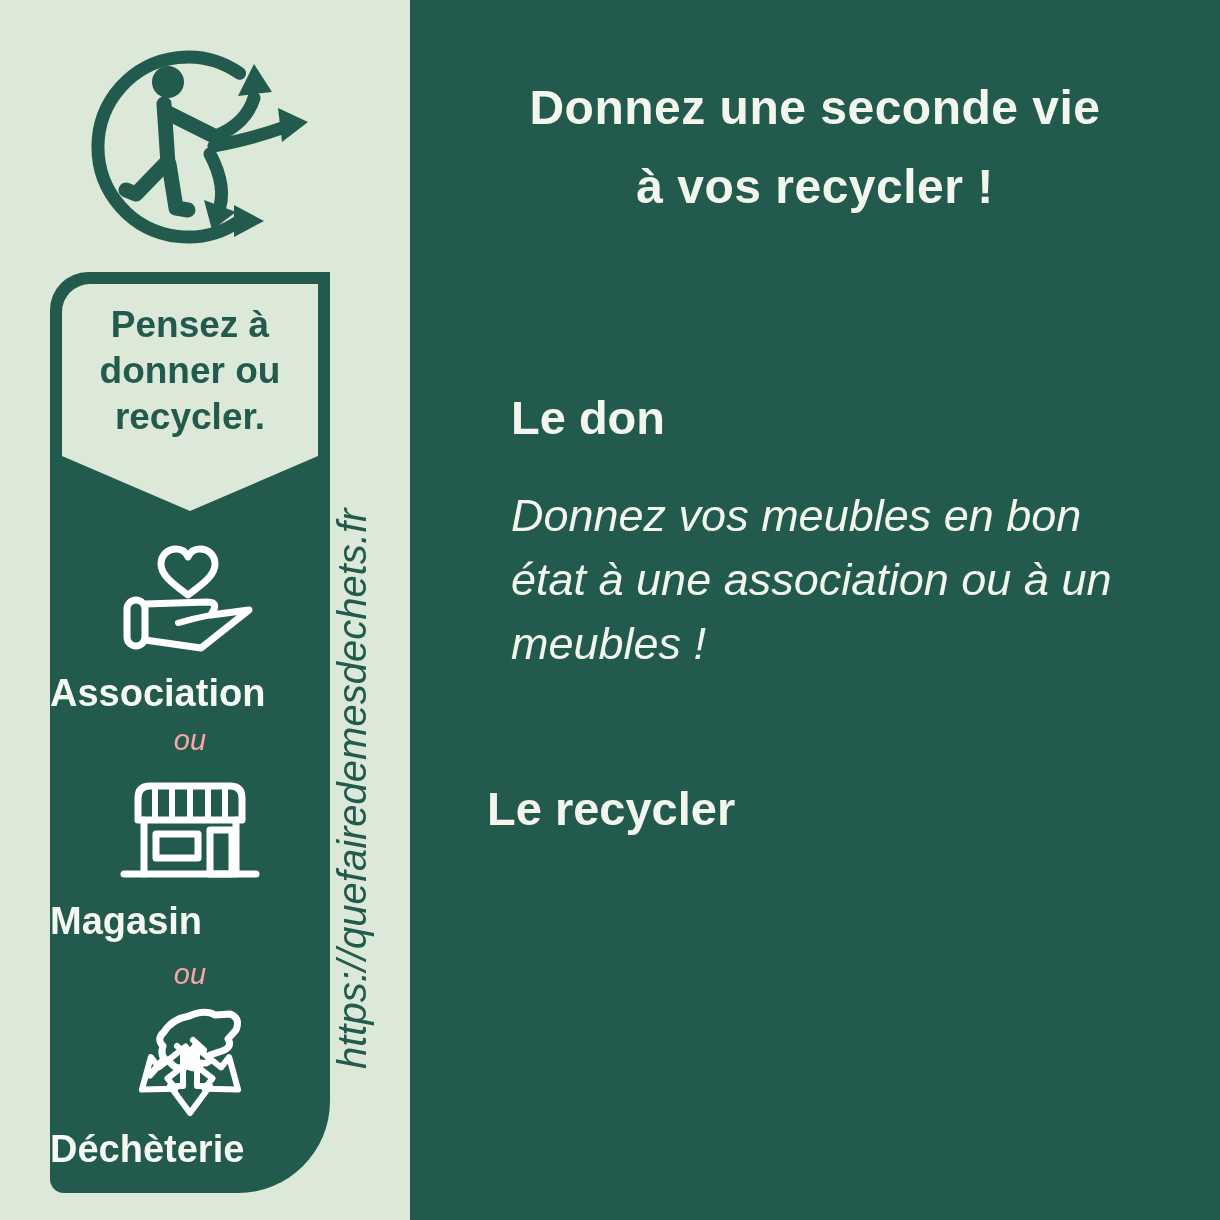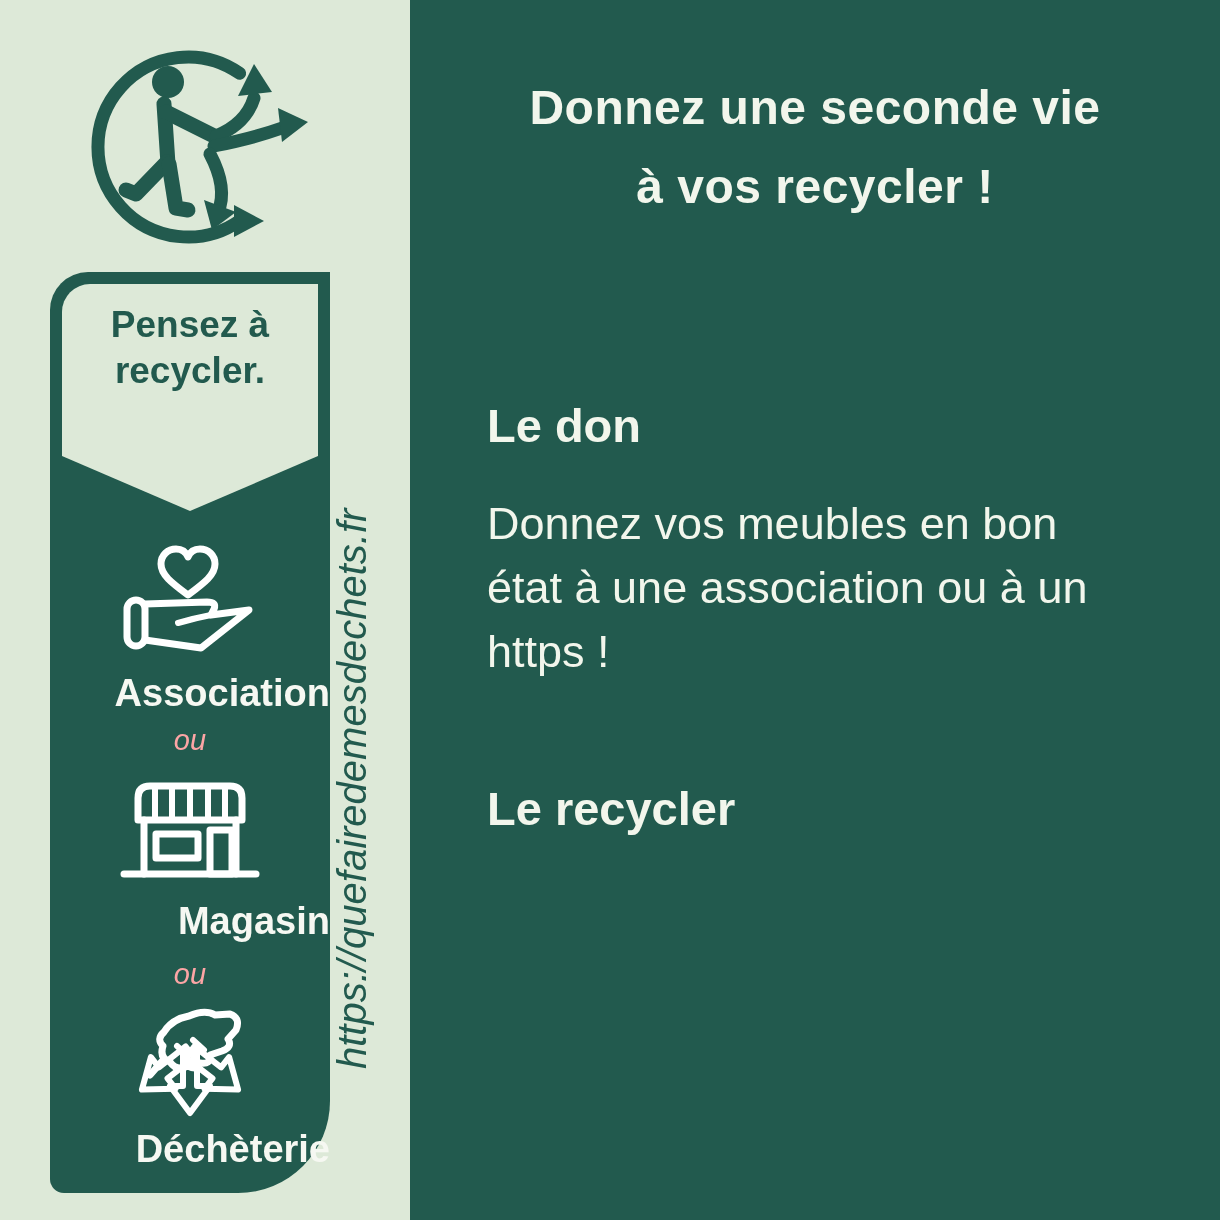"donner ou" div { html: none -> <div>donner ou</div> }
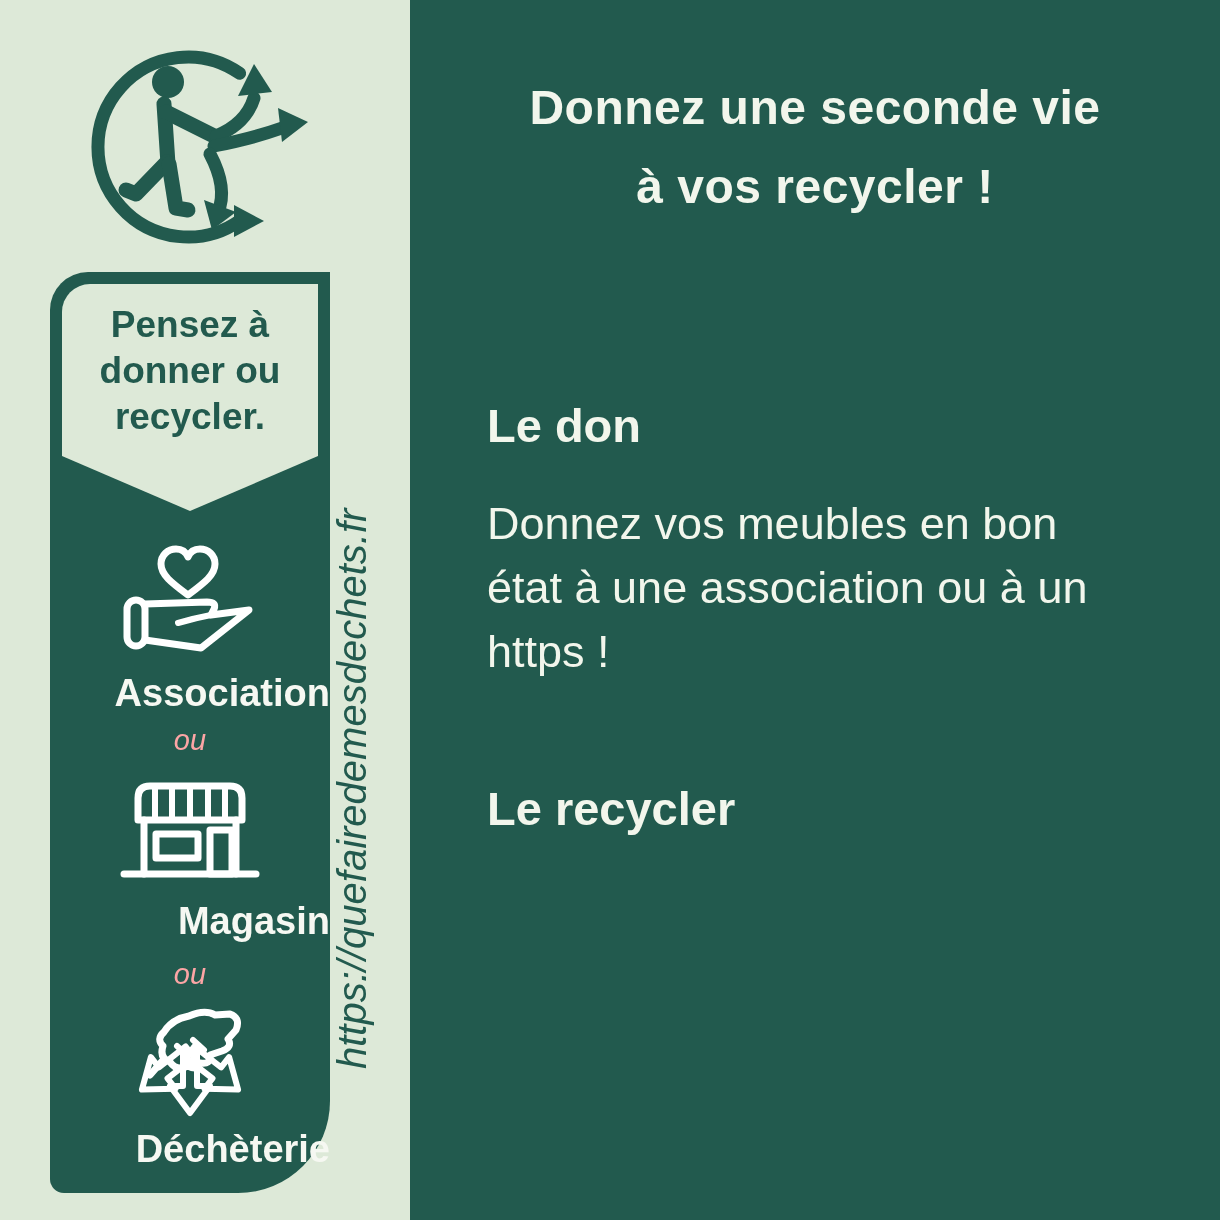"Le don" .section-don { margin-left: none -> 24px; top: 400px -> 392px }
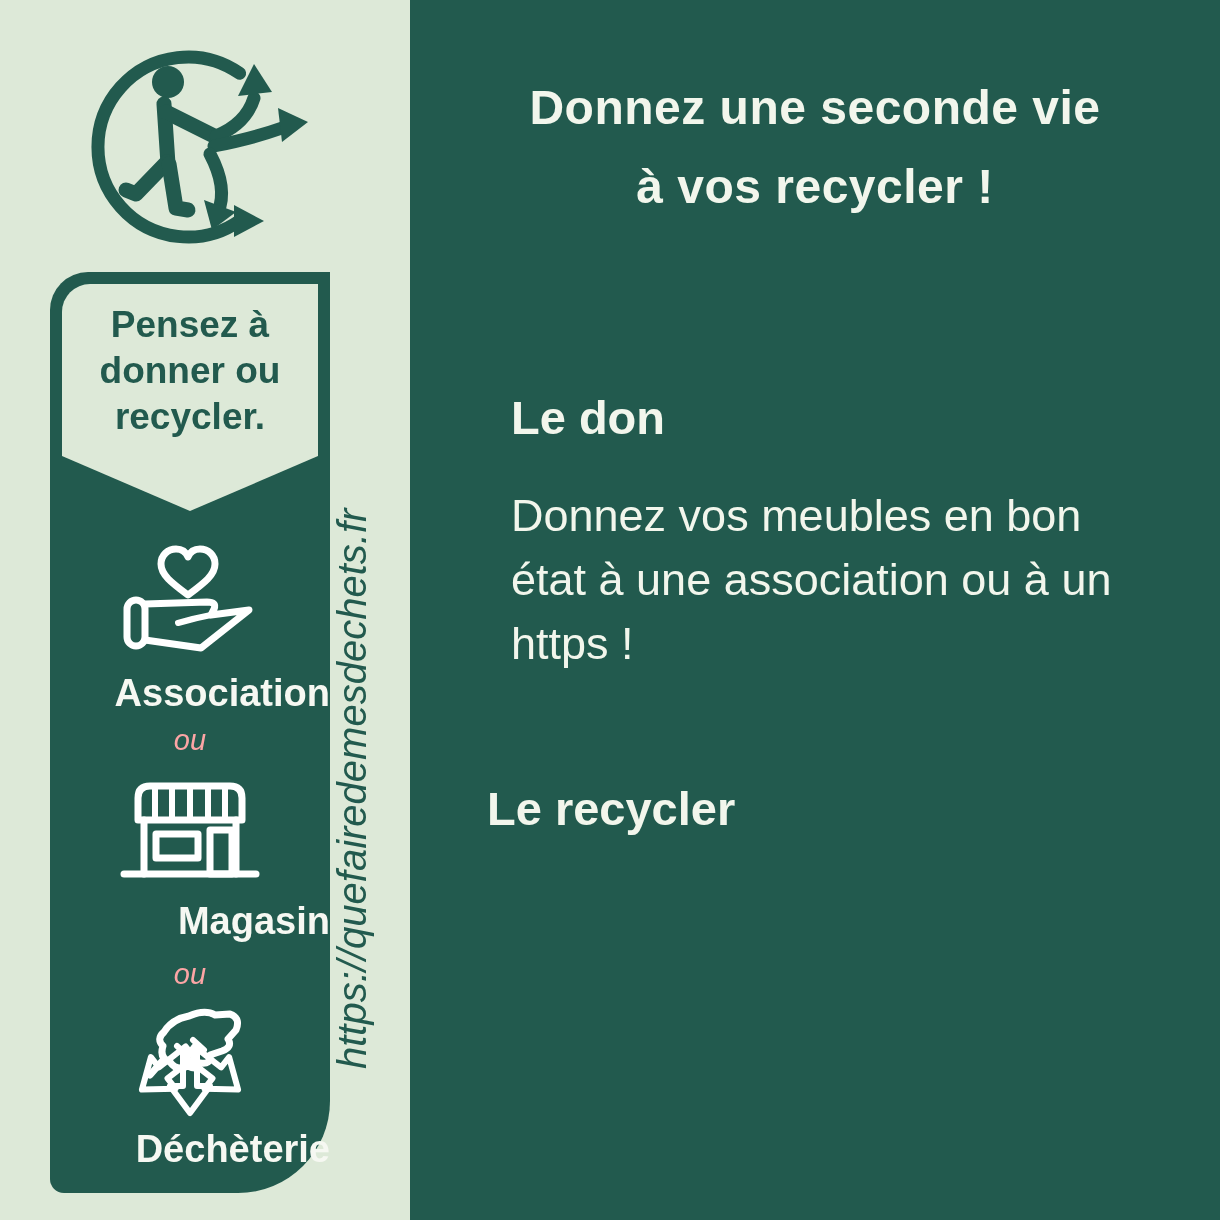"Donnez vos meubles en bon" .section-body { font-style: none -> italic }
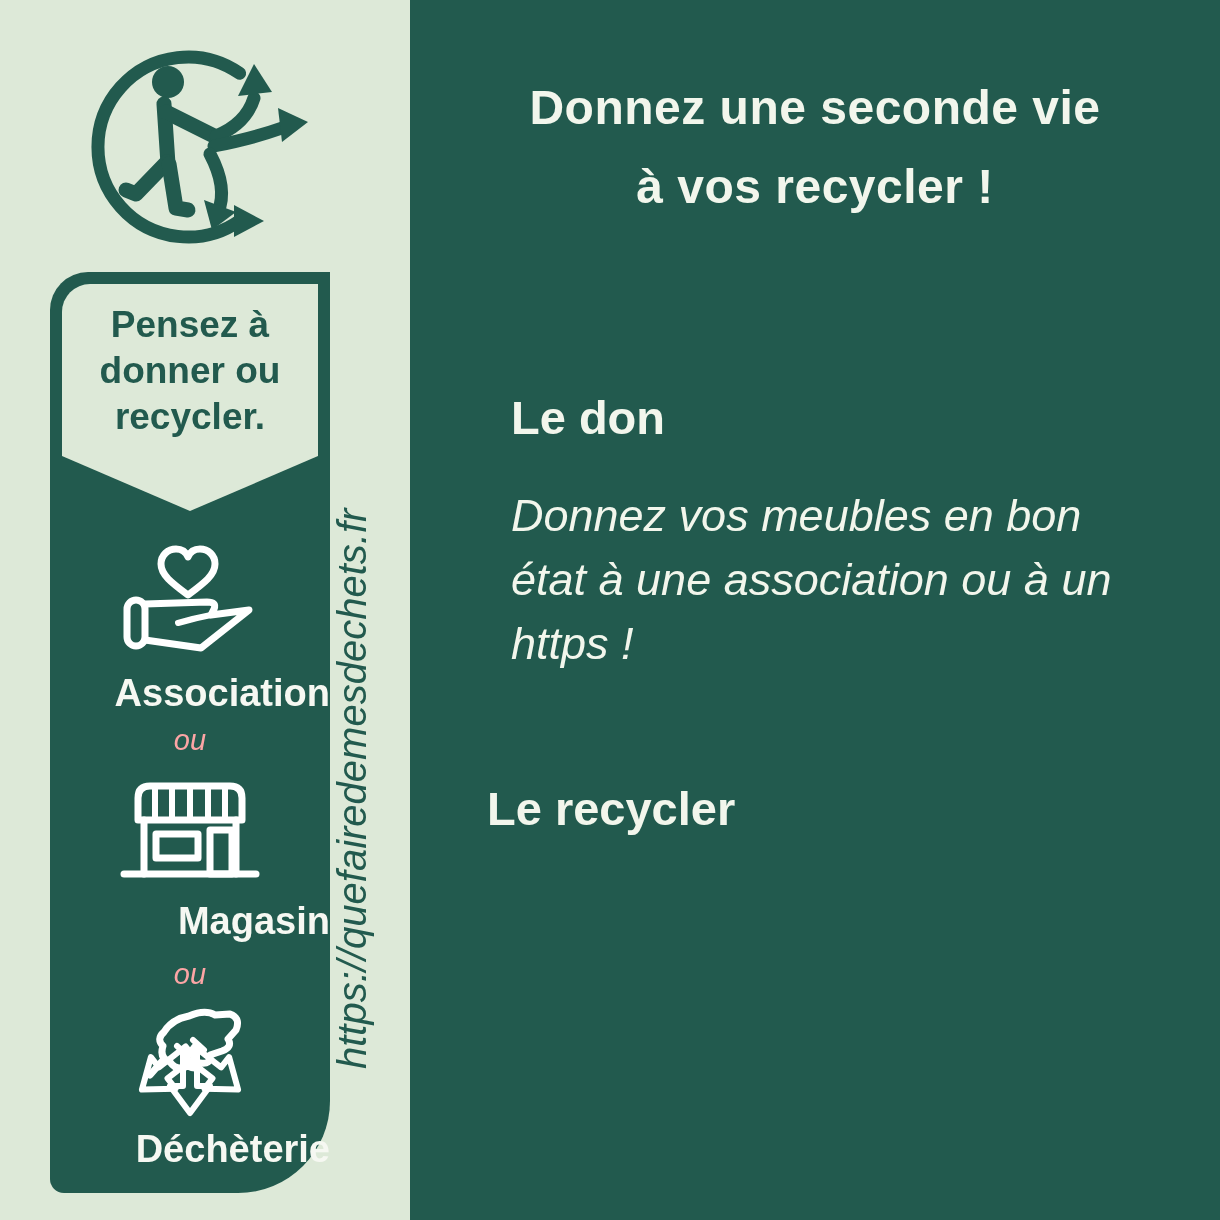"https !" div { text: https -> meubles }
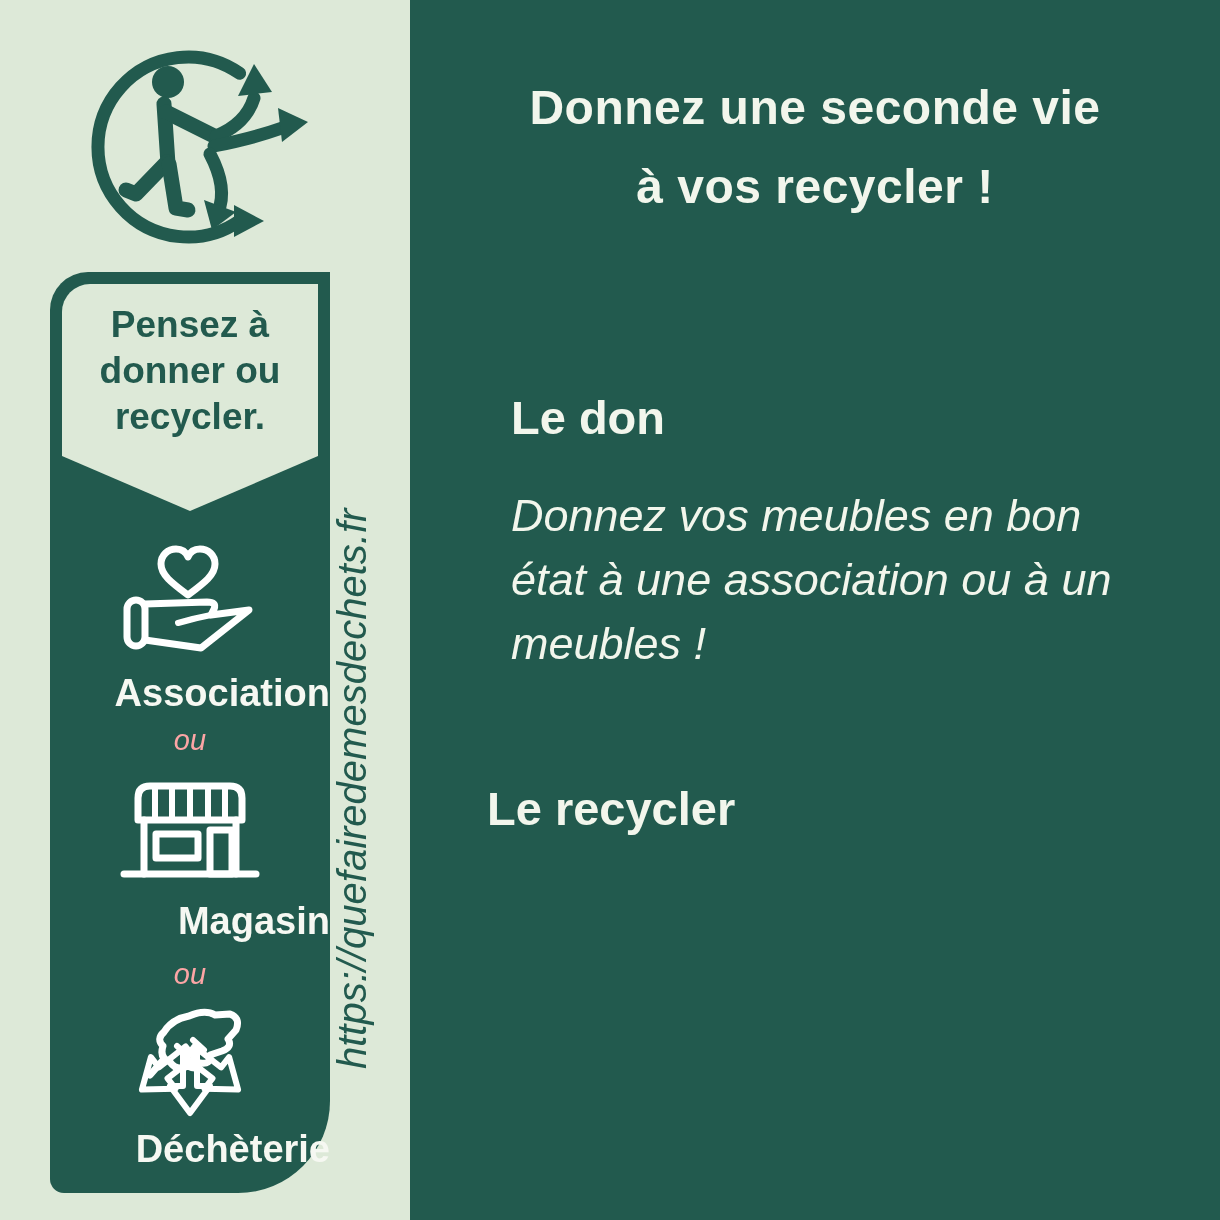"Association" .opt-label { text-align: right -> left }
